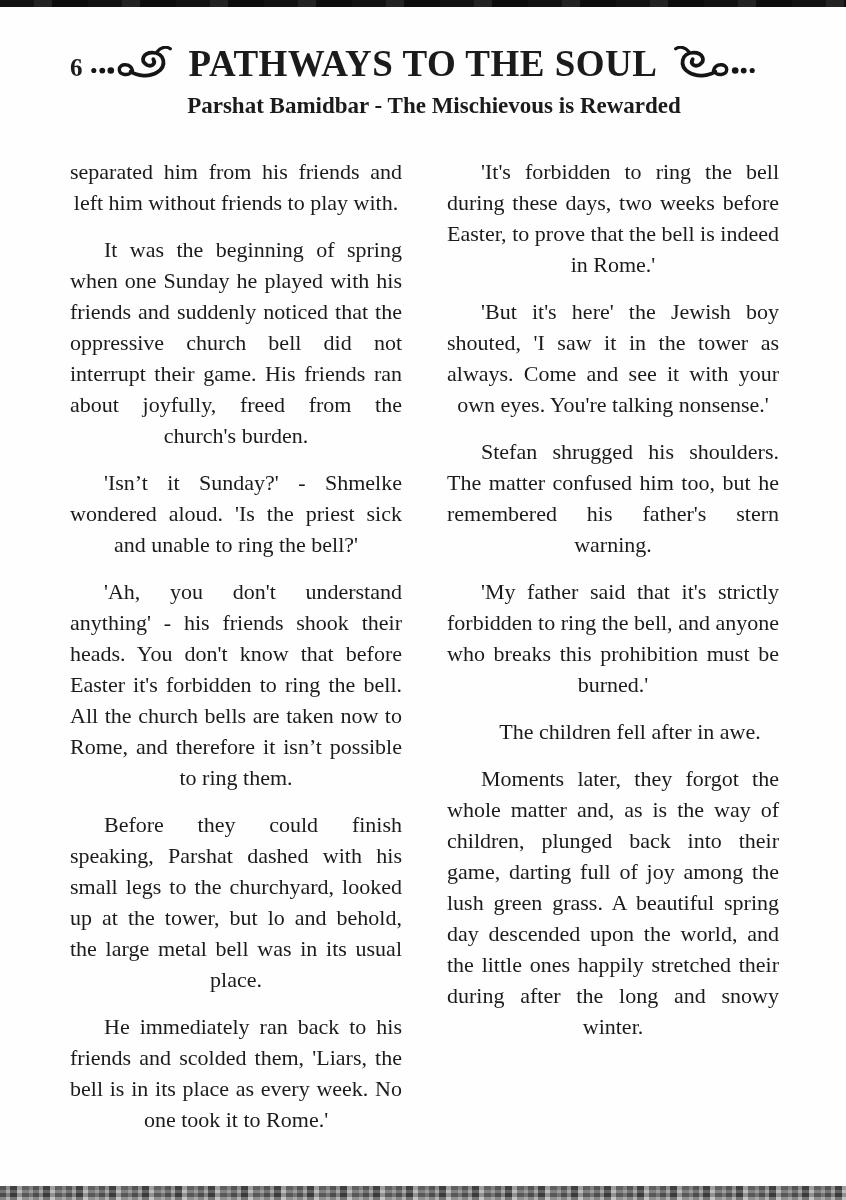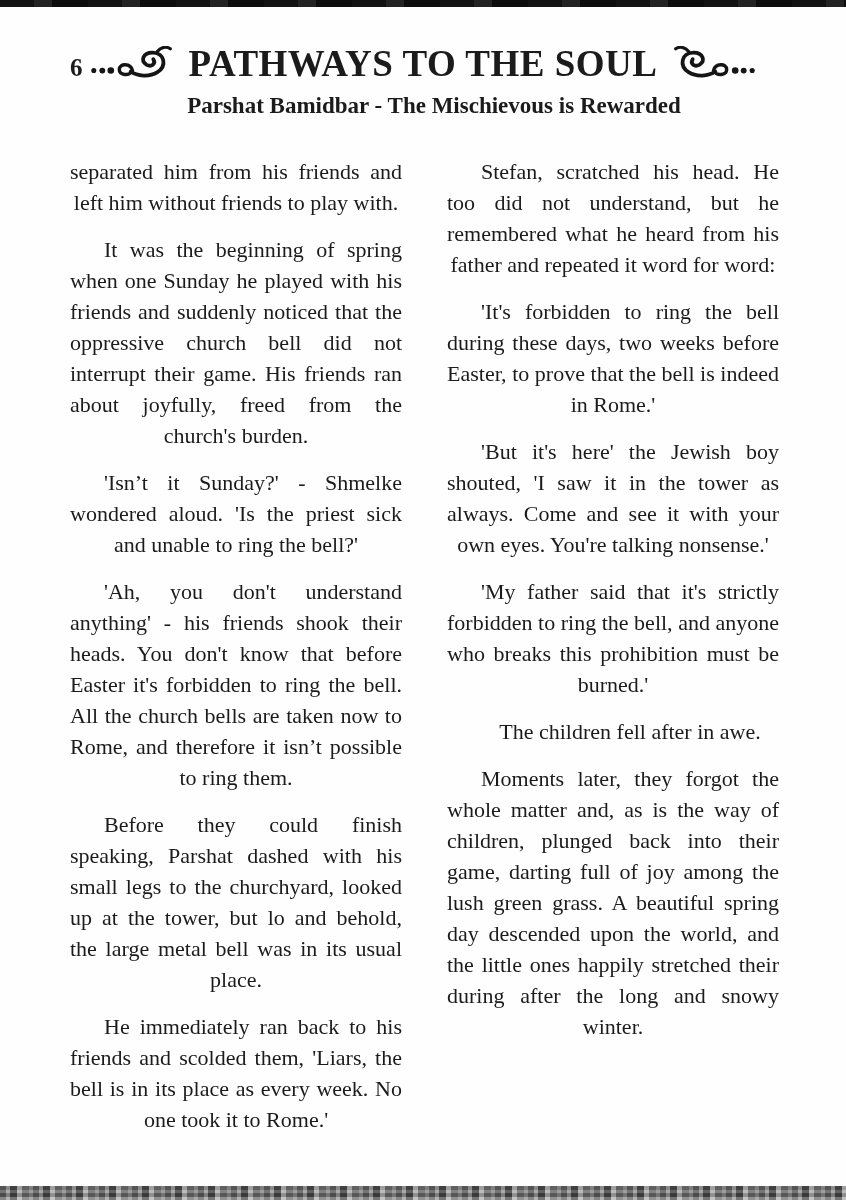"Stefan, scratched his head. He" p { html: <p>Stefan, scratched his head. He too did not understand, but he remembered what he heard from his father and repeated it word for word:</p> -> none }
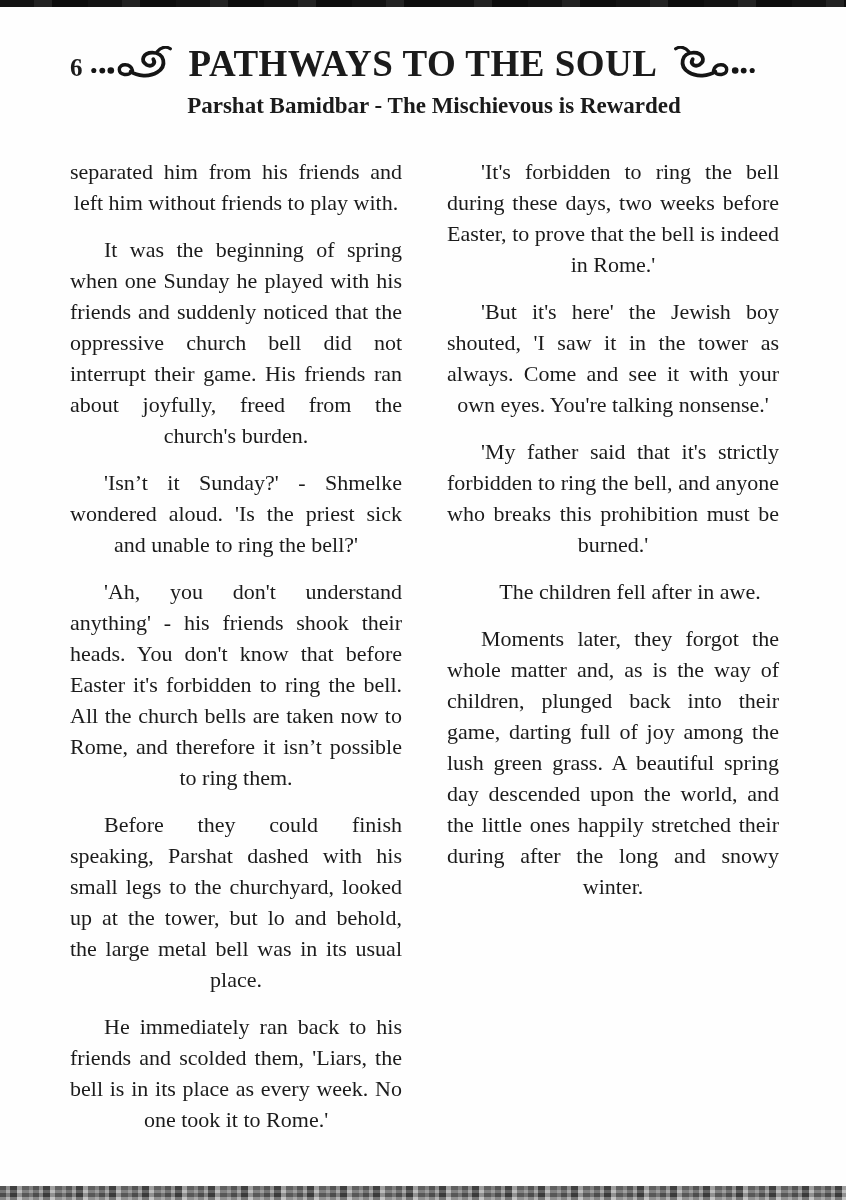"Stefan shrugged his shoulders. The" p { html: none -> <p>Stefan shrugged his shoulders. The matter confused him too, but he remembered his father's stern warning.</p> }
